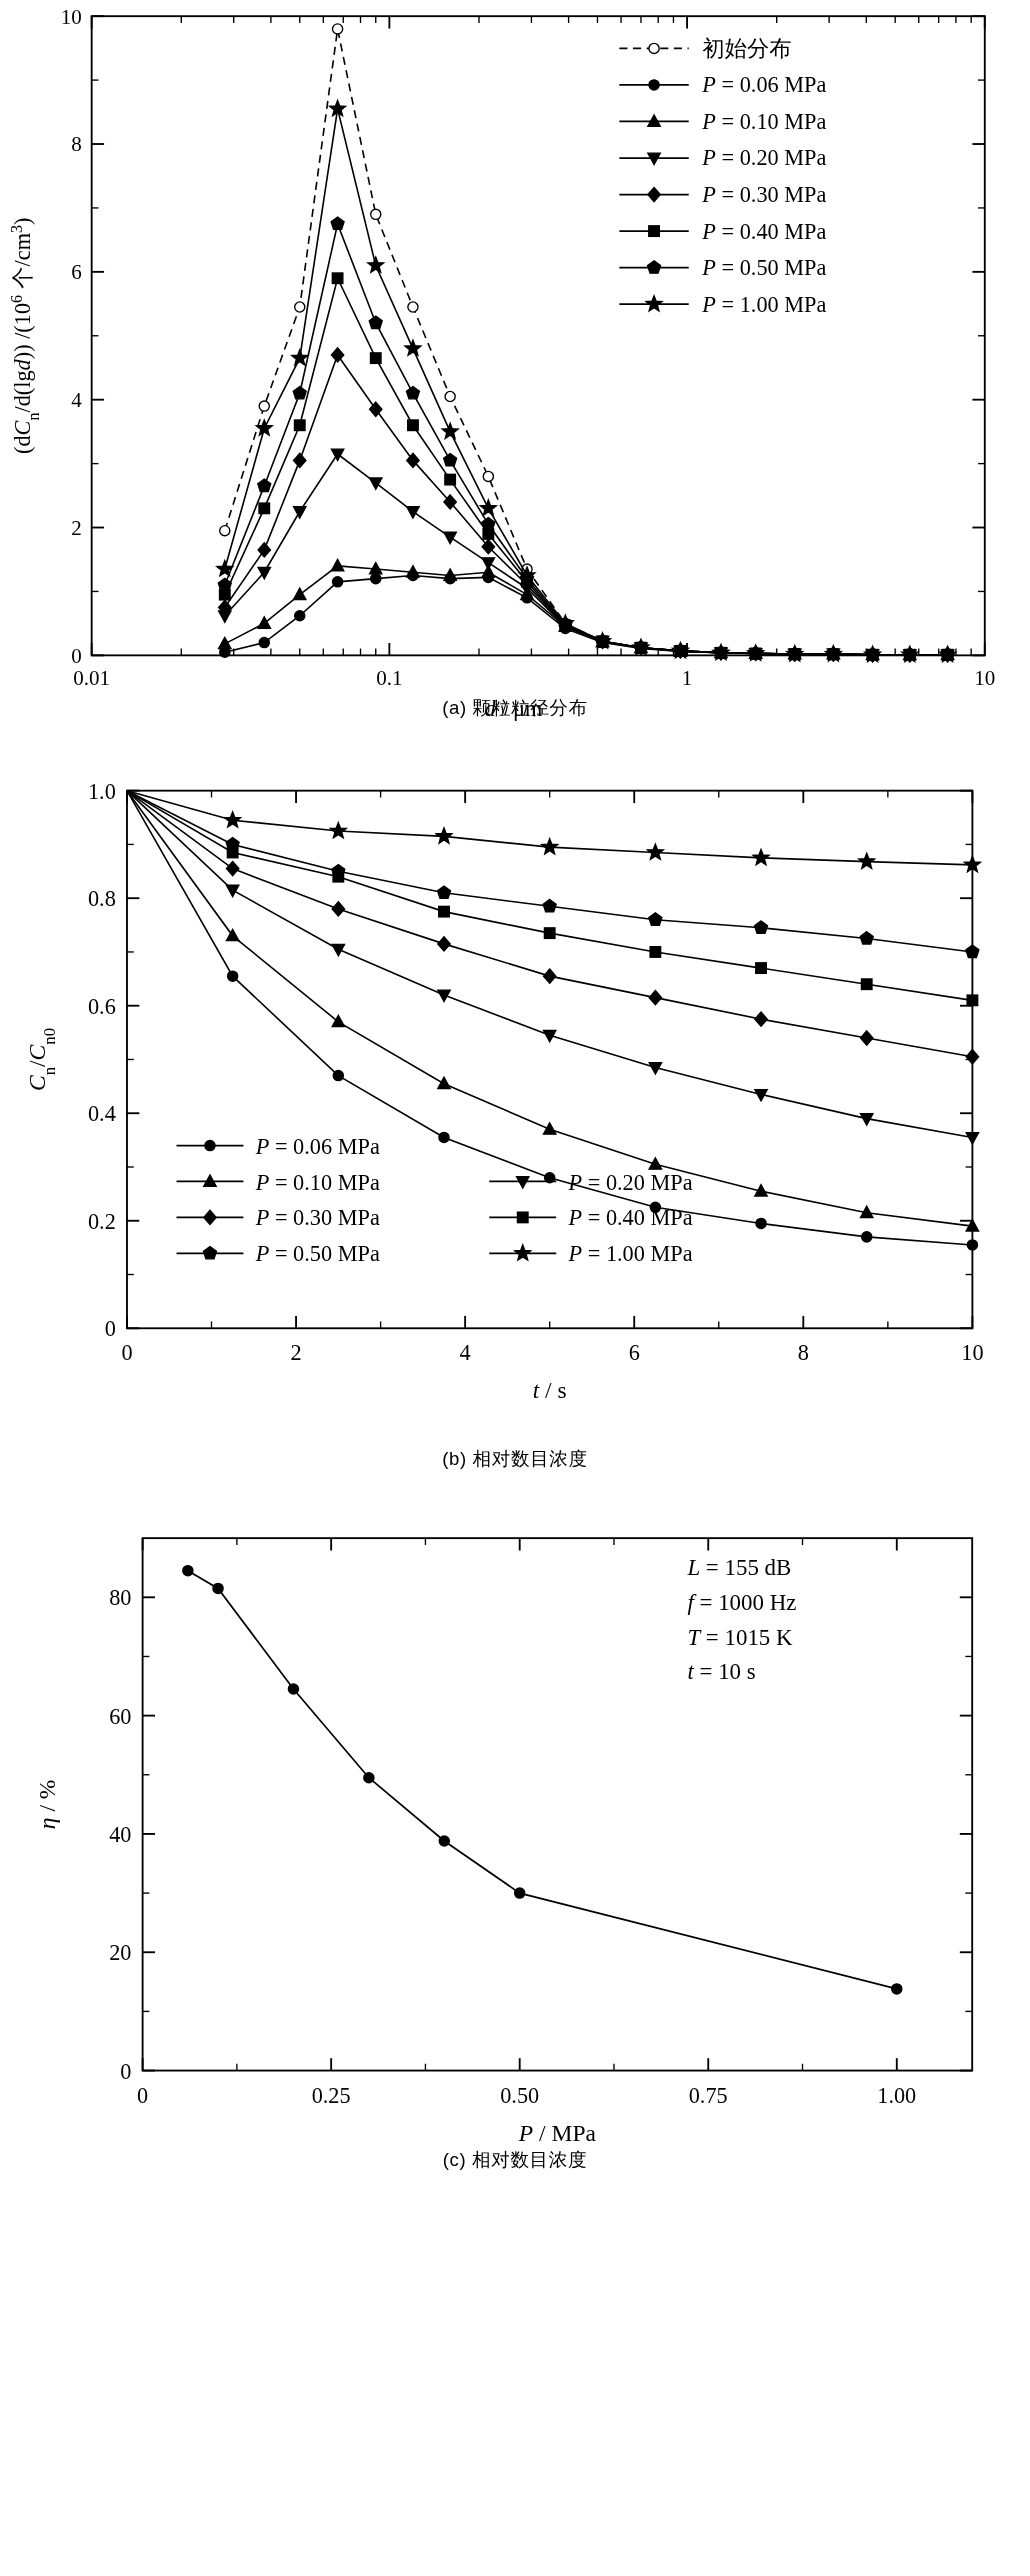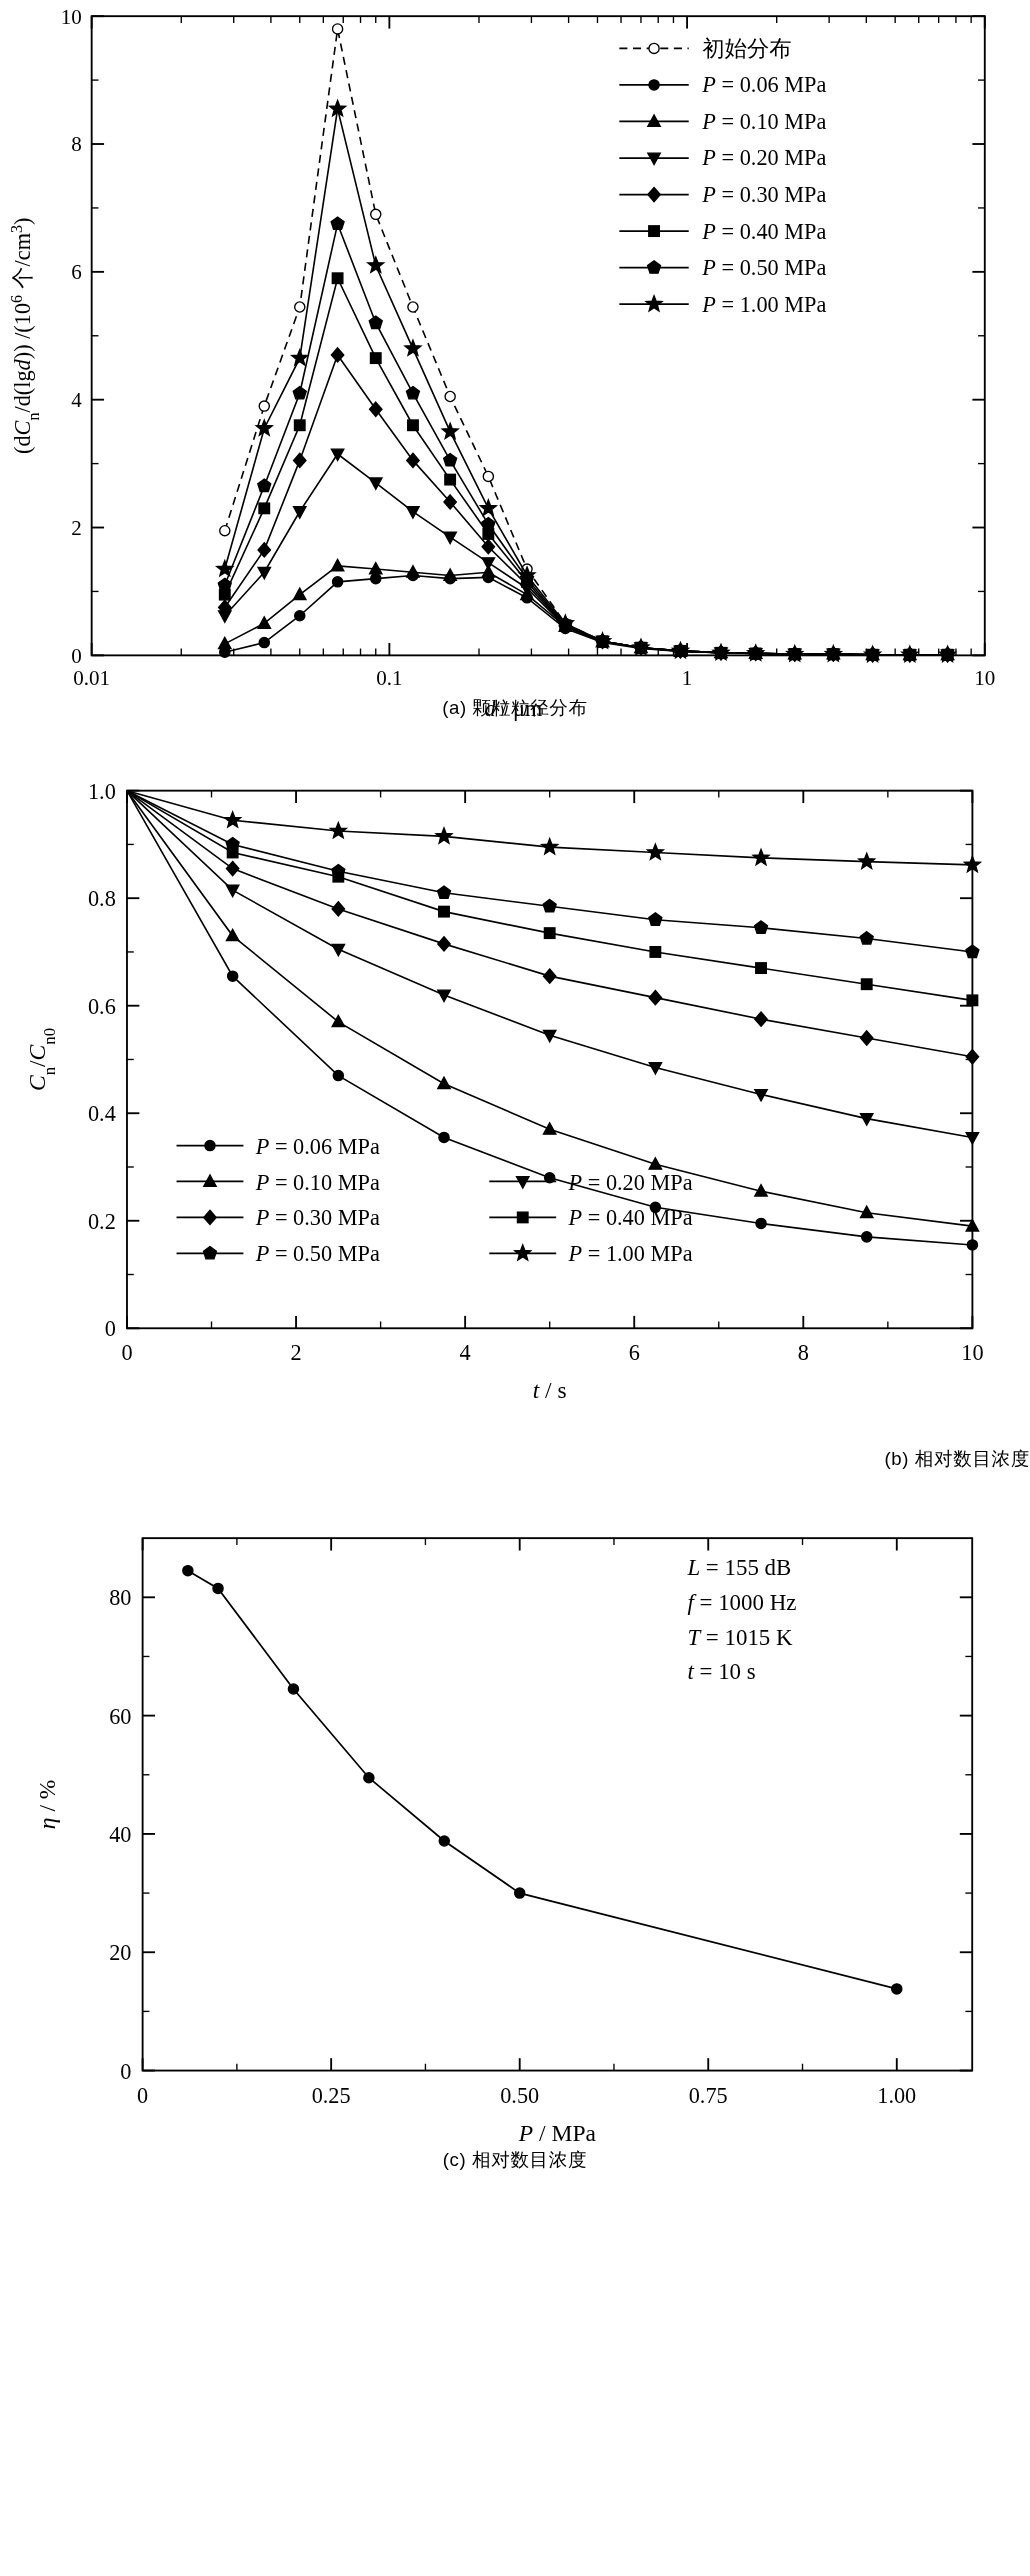"(b) 相对数目浓度" div.cap { text-align: right -> none }
